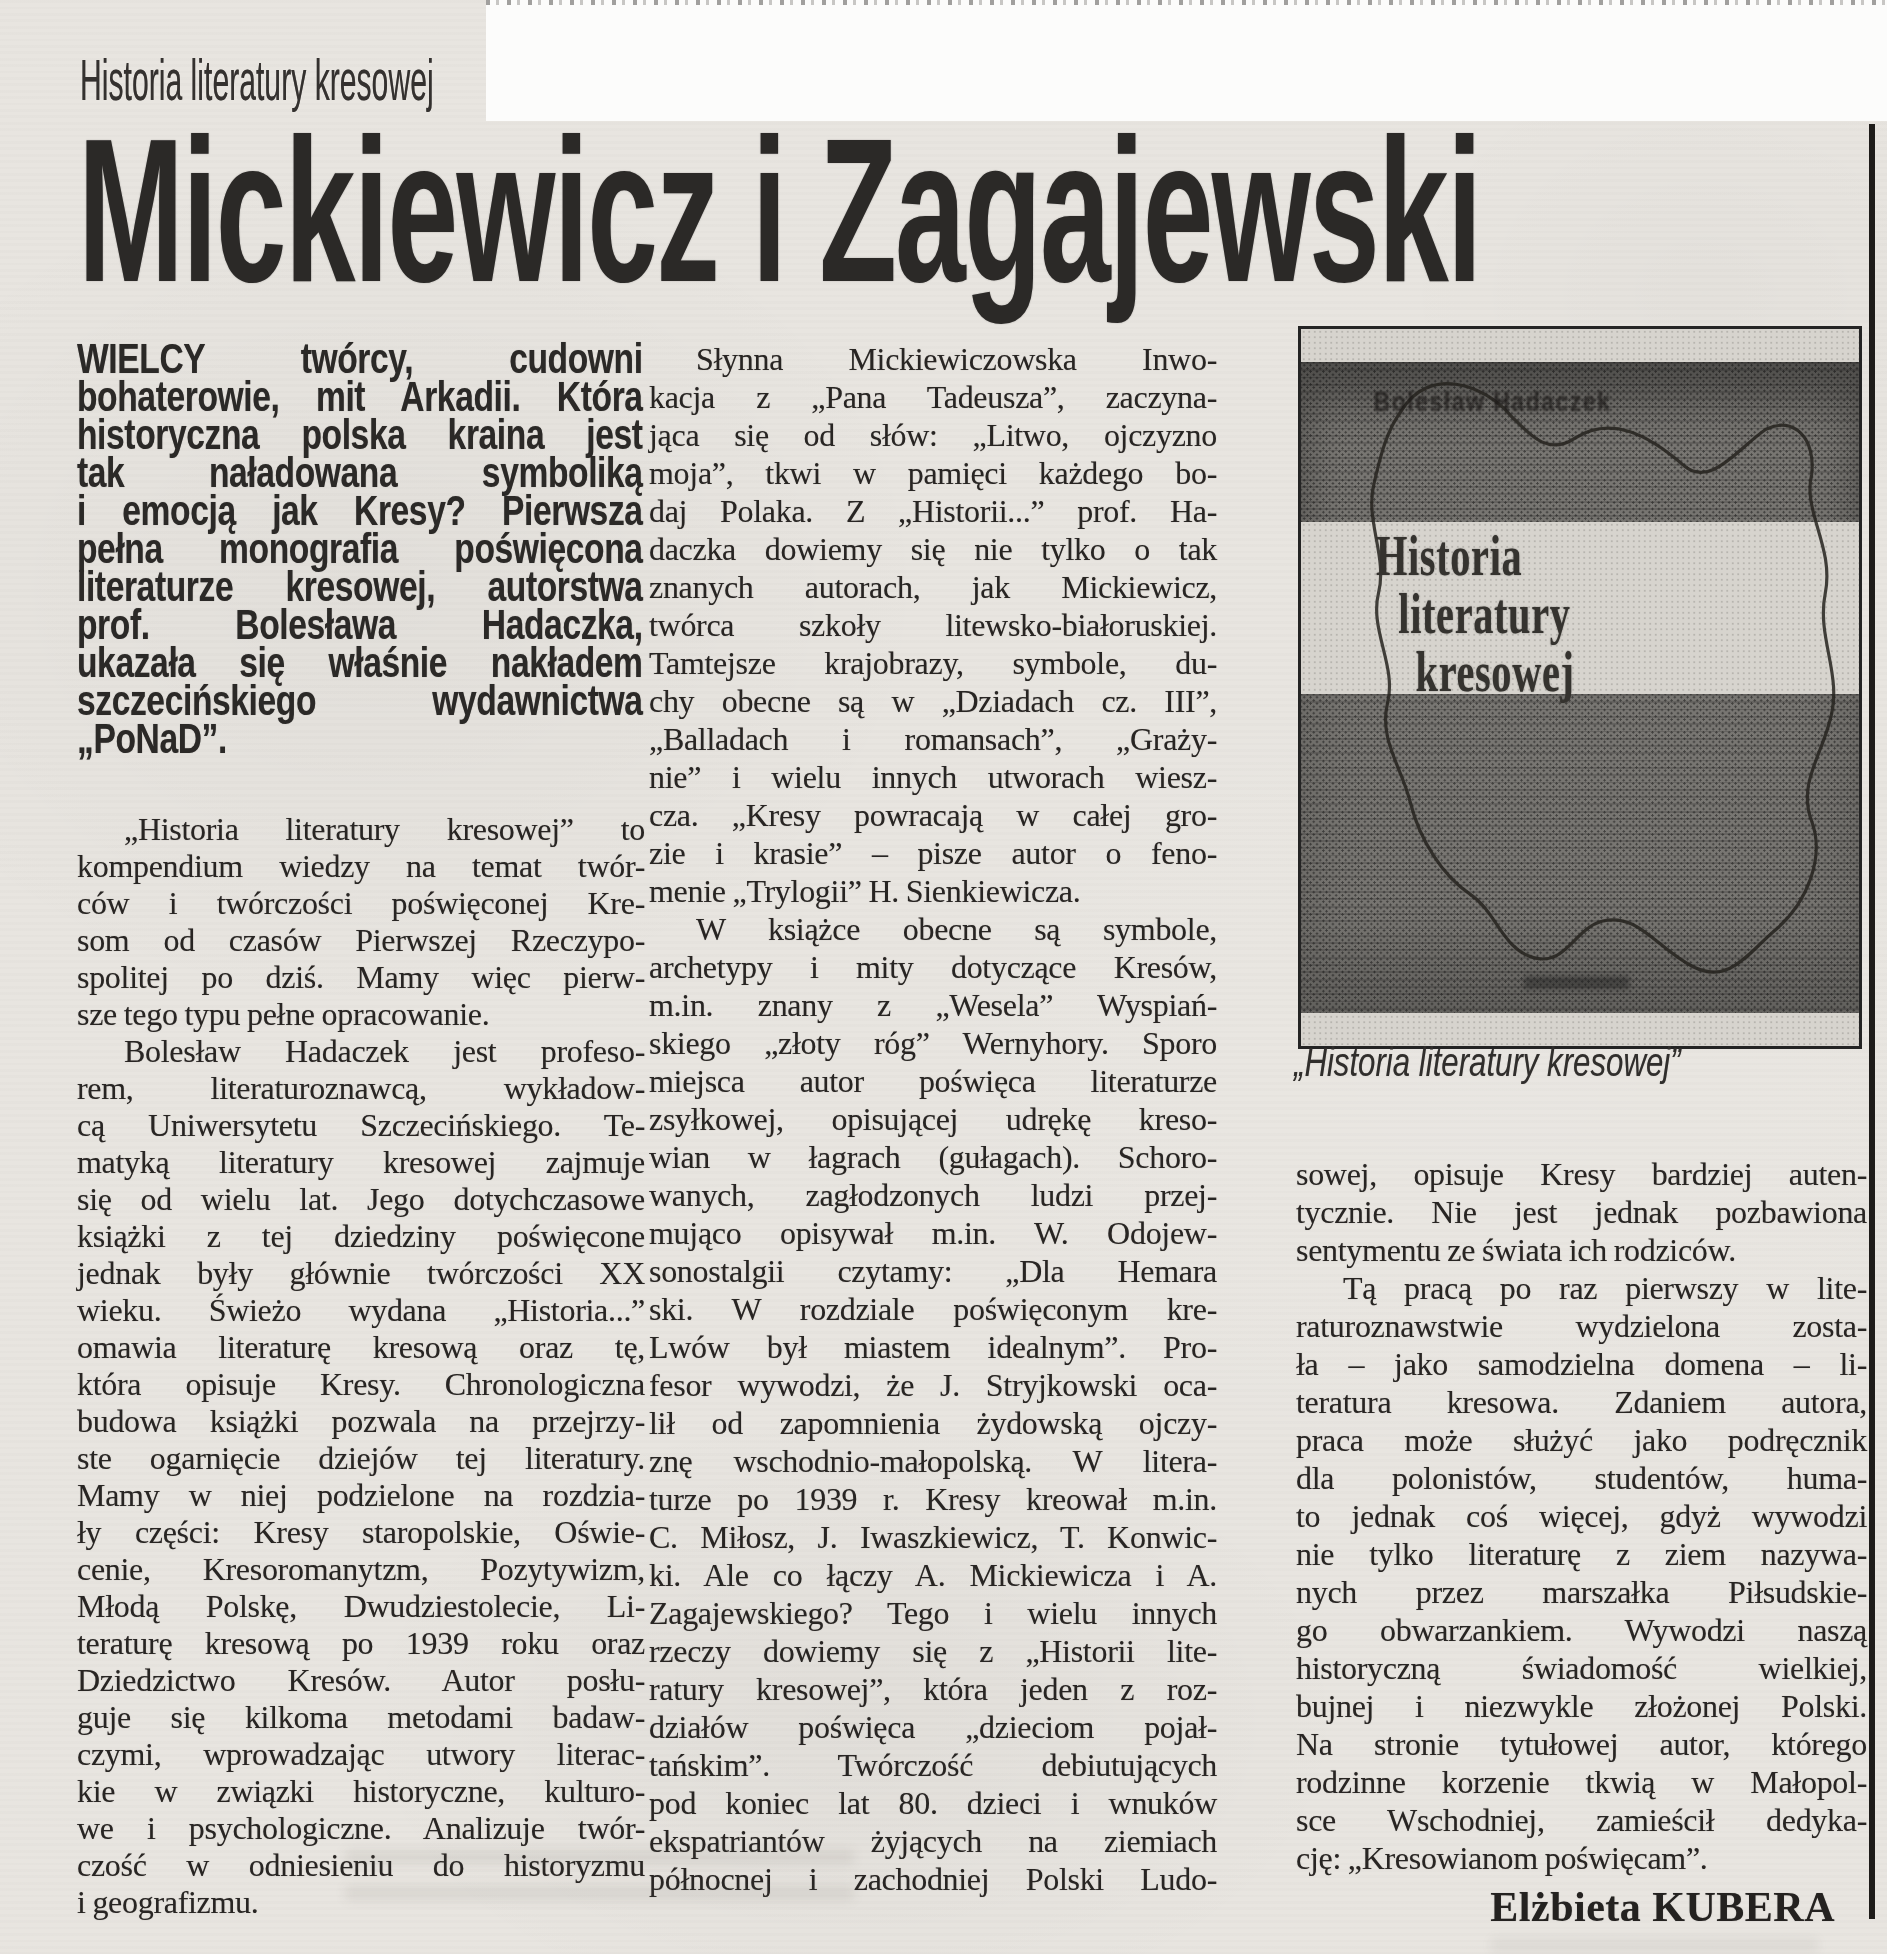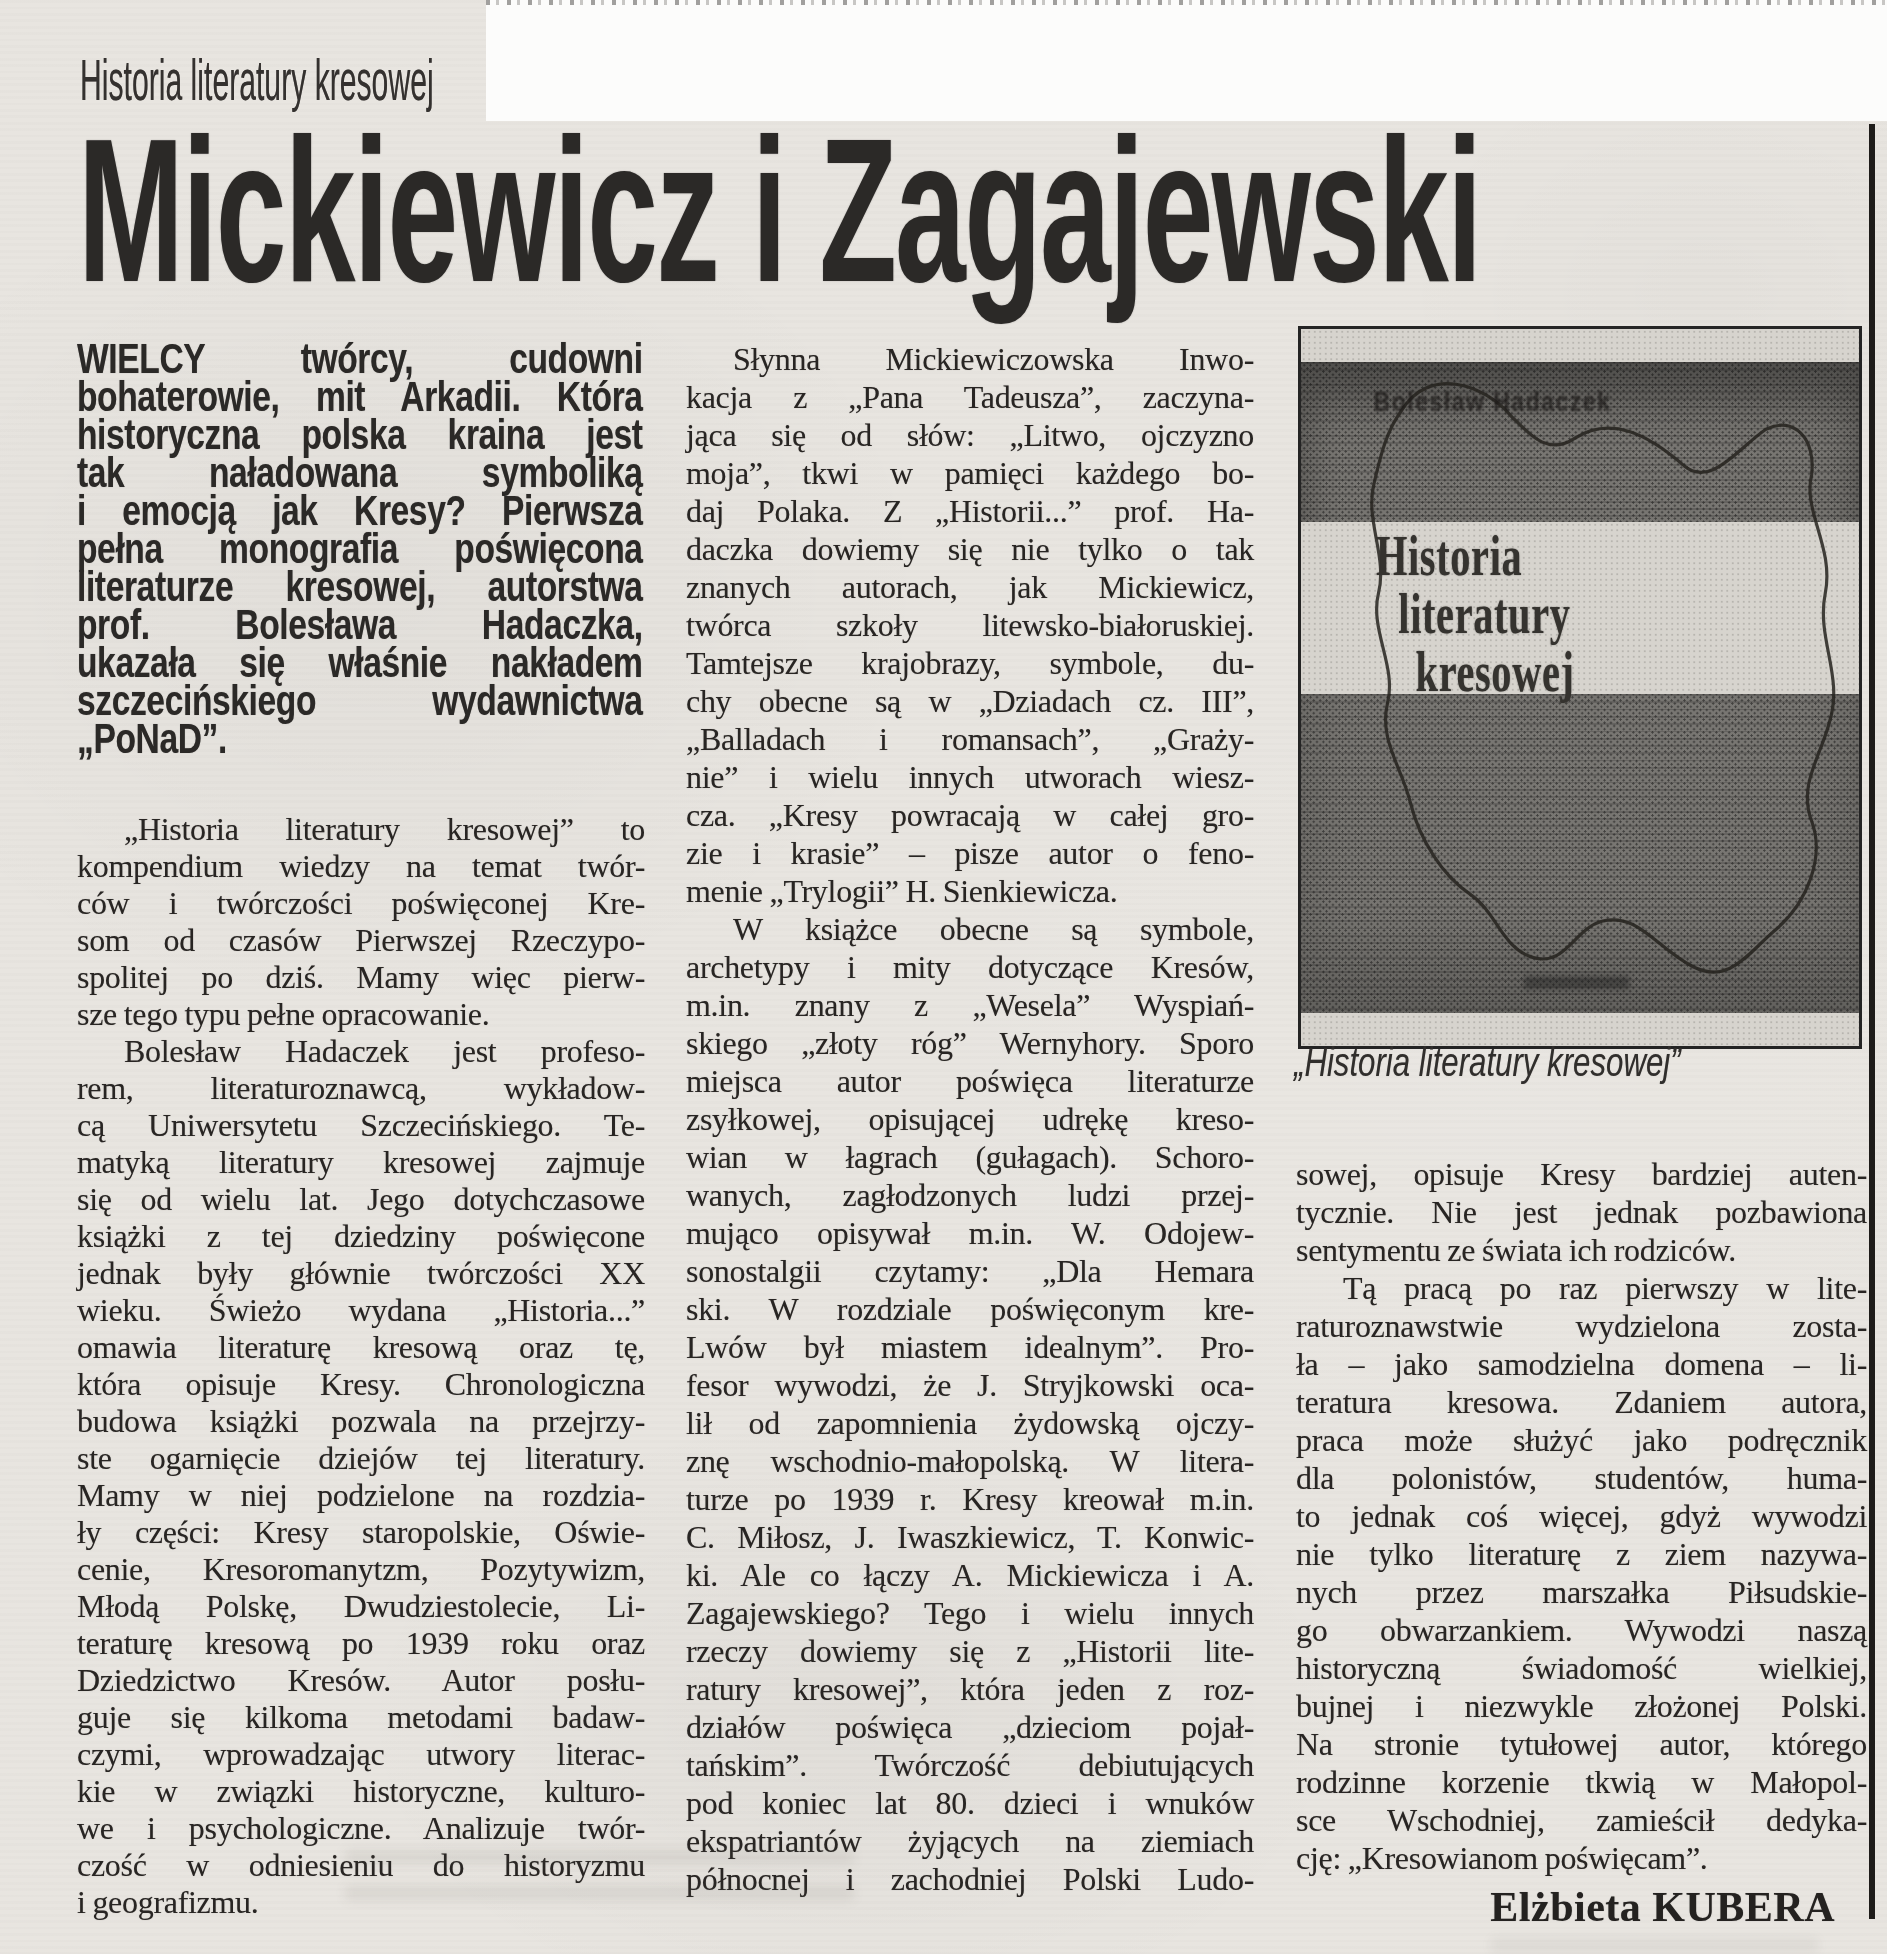"Słynna Mickiewiczowska Inwo-" .col2 { left: 686px -> 649px }
